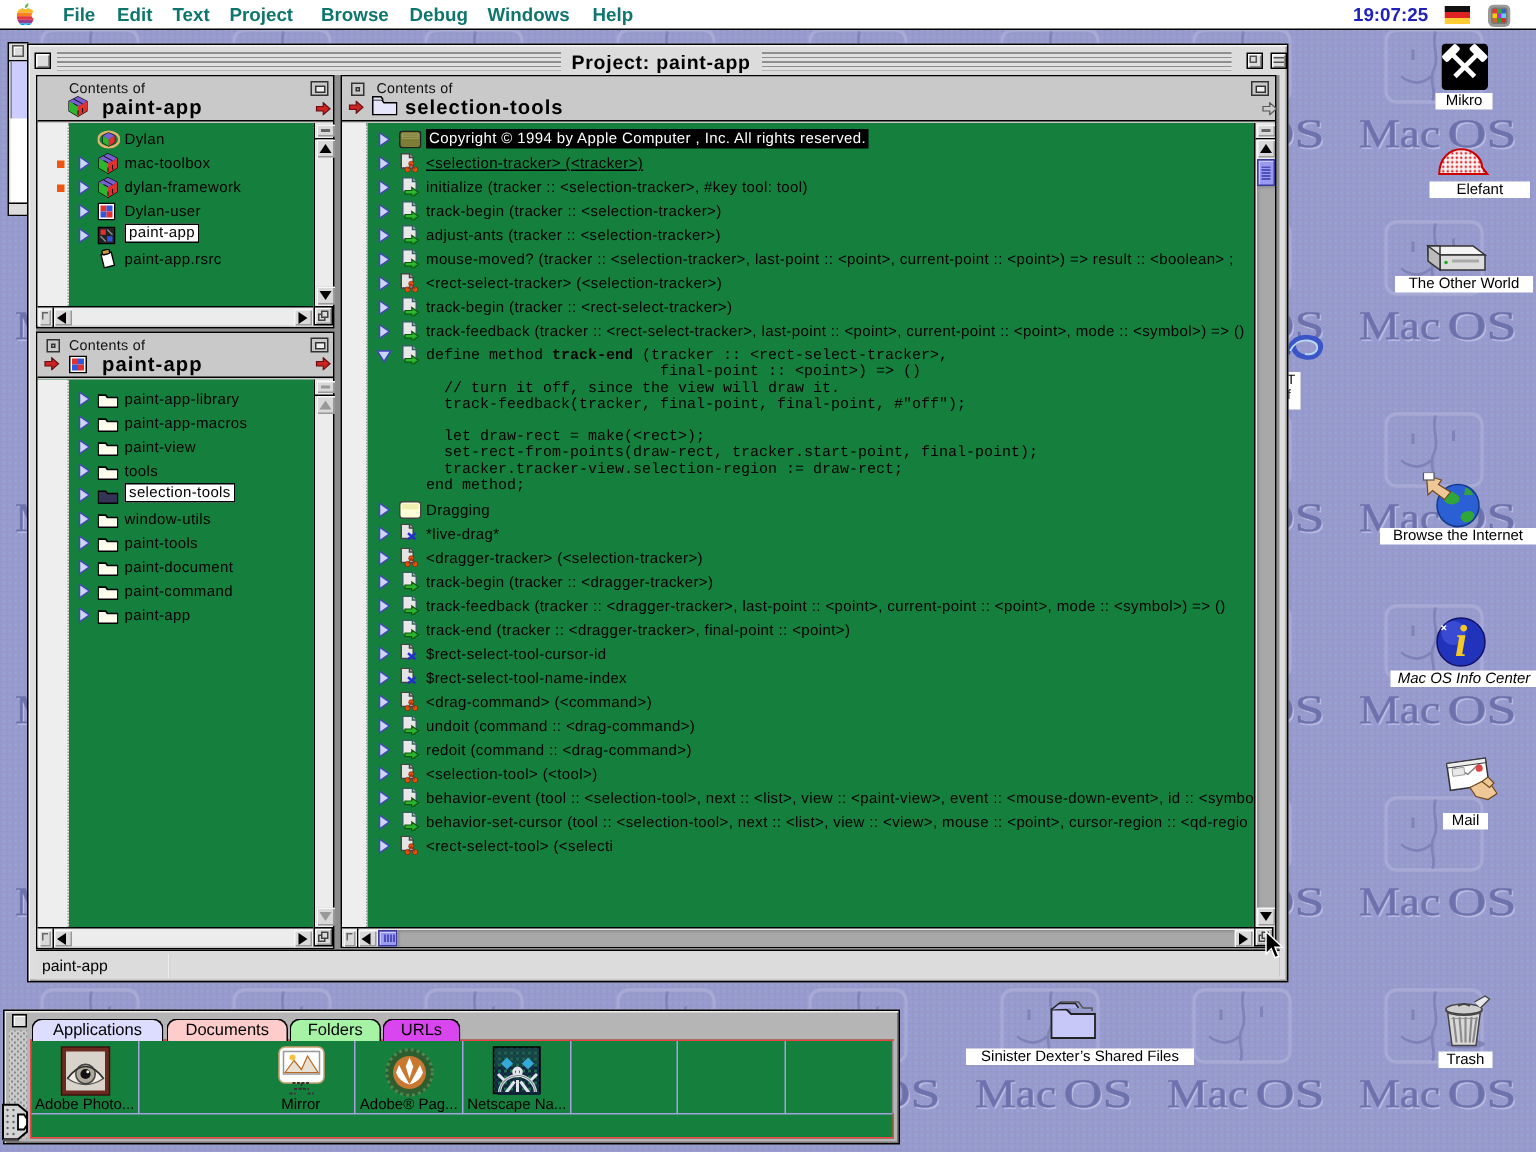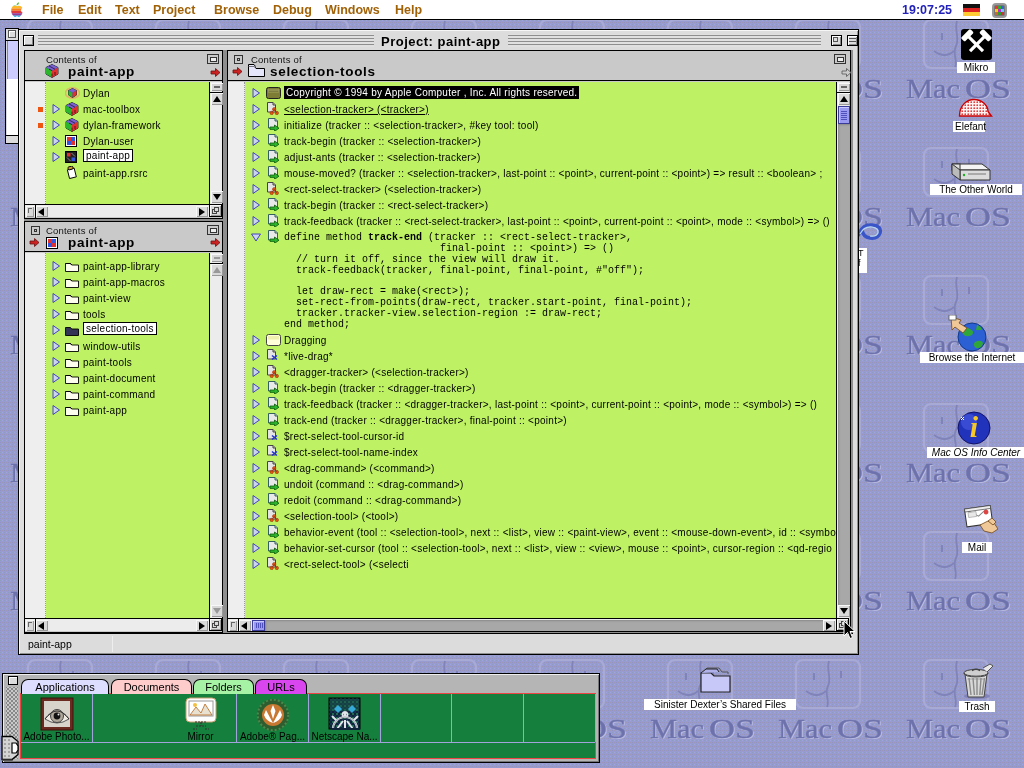"File" #menubar .mi { color: #a16207 -> #0f766e }
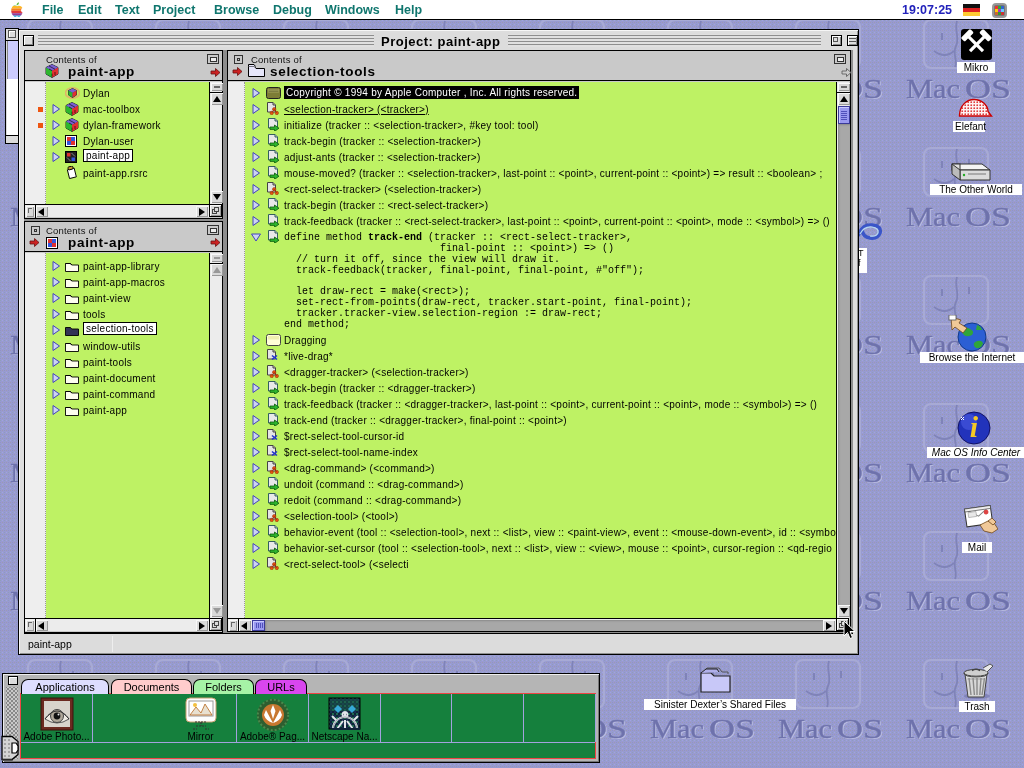"Dylan" .plist { background: #bef264 -> #15803d }
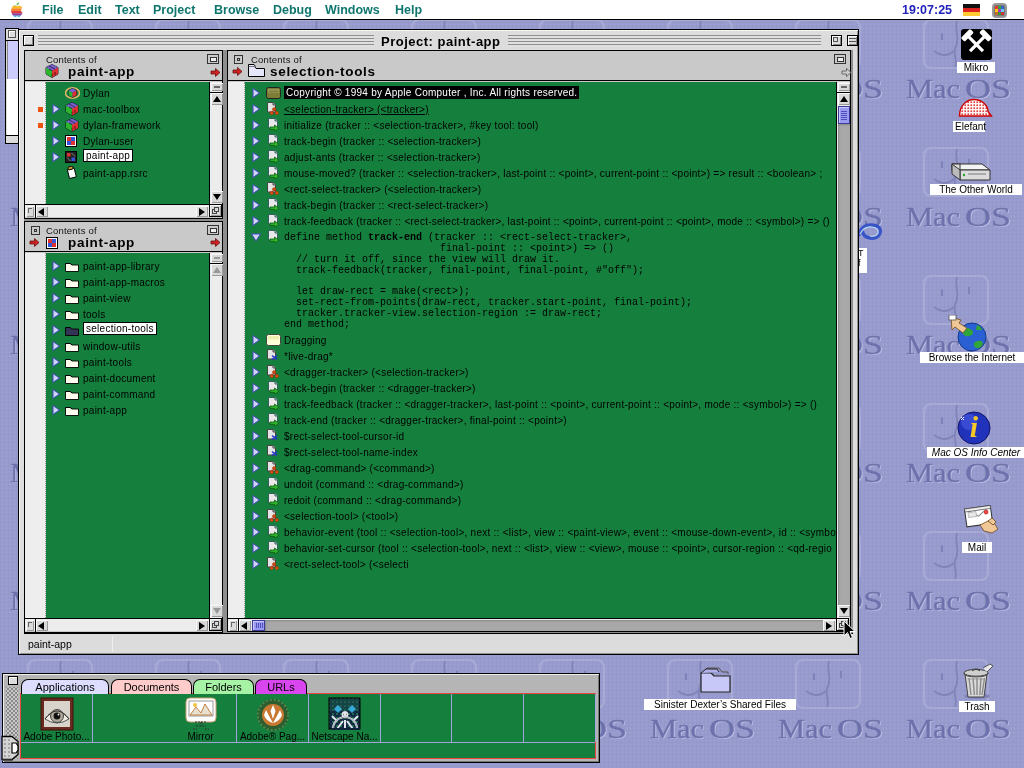"Elefant" div.dlab { text-align: left -> center; width: 32px -> 67px }
